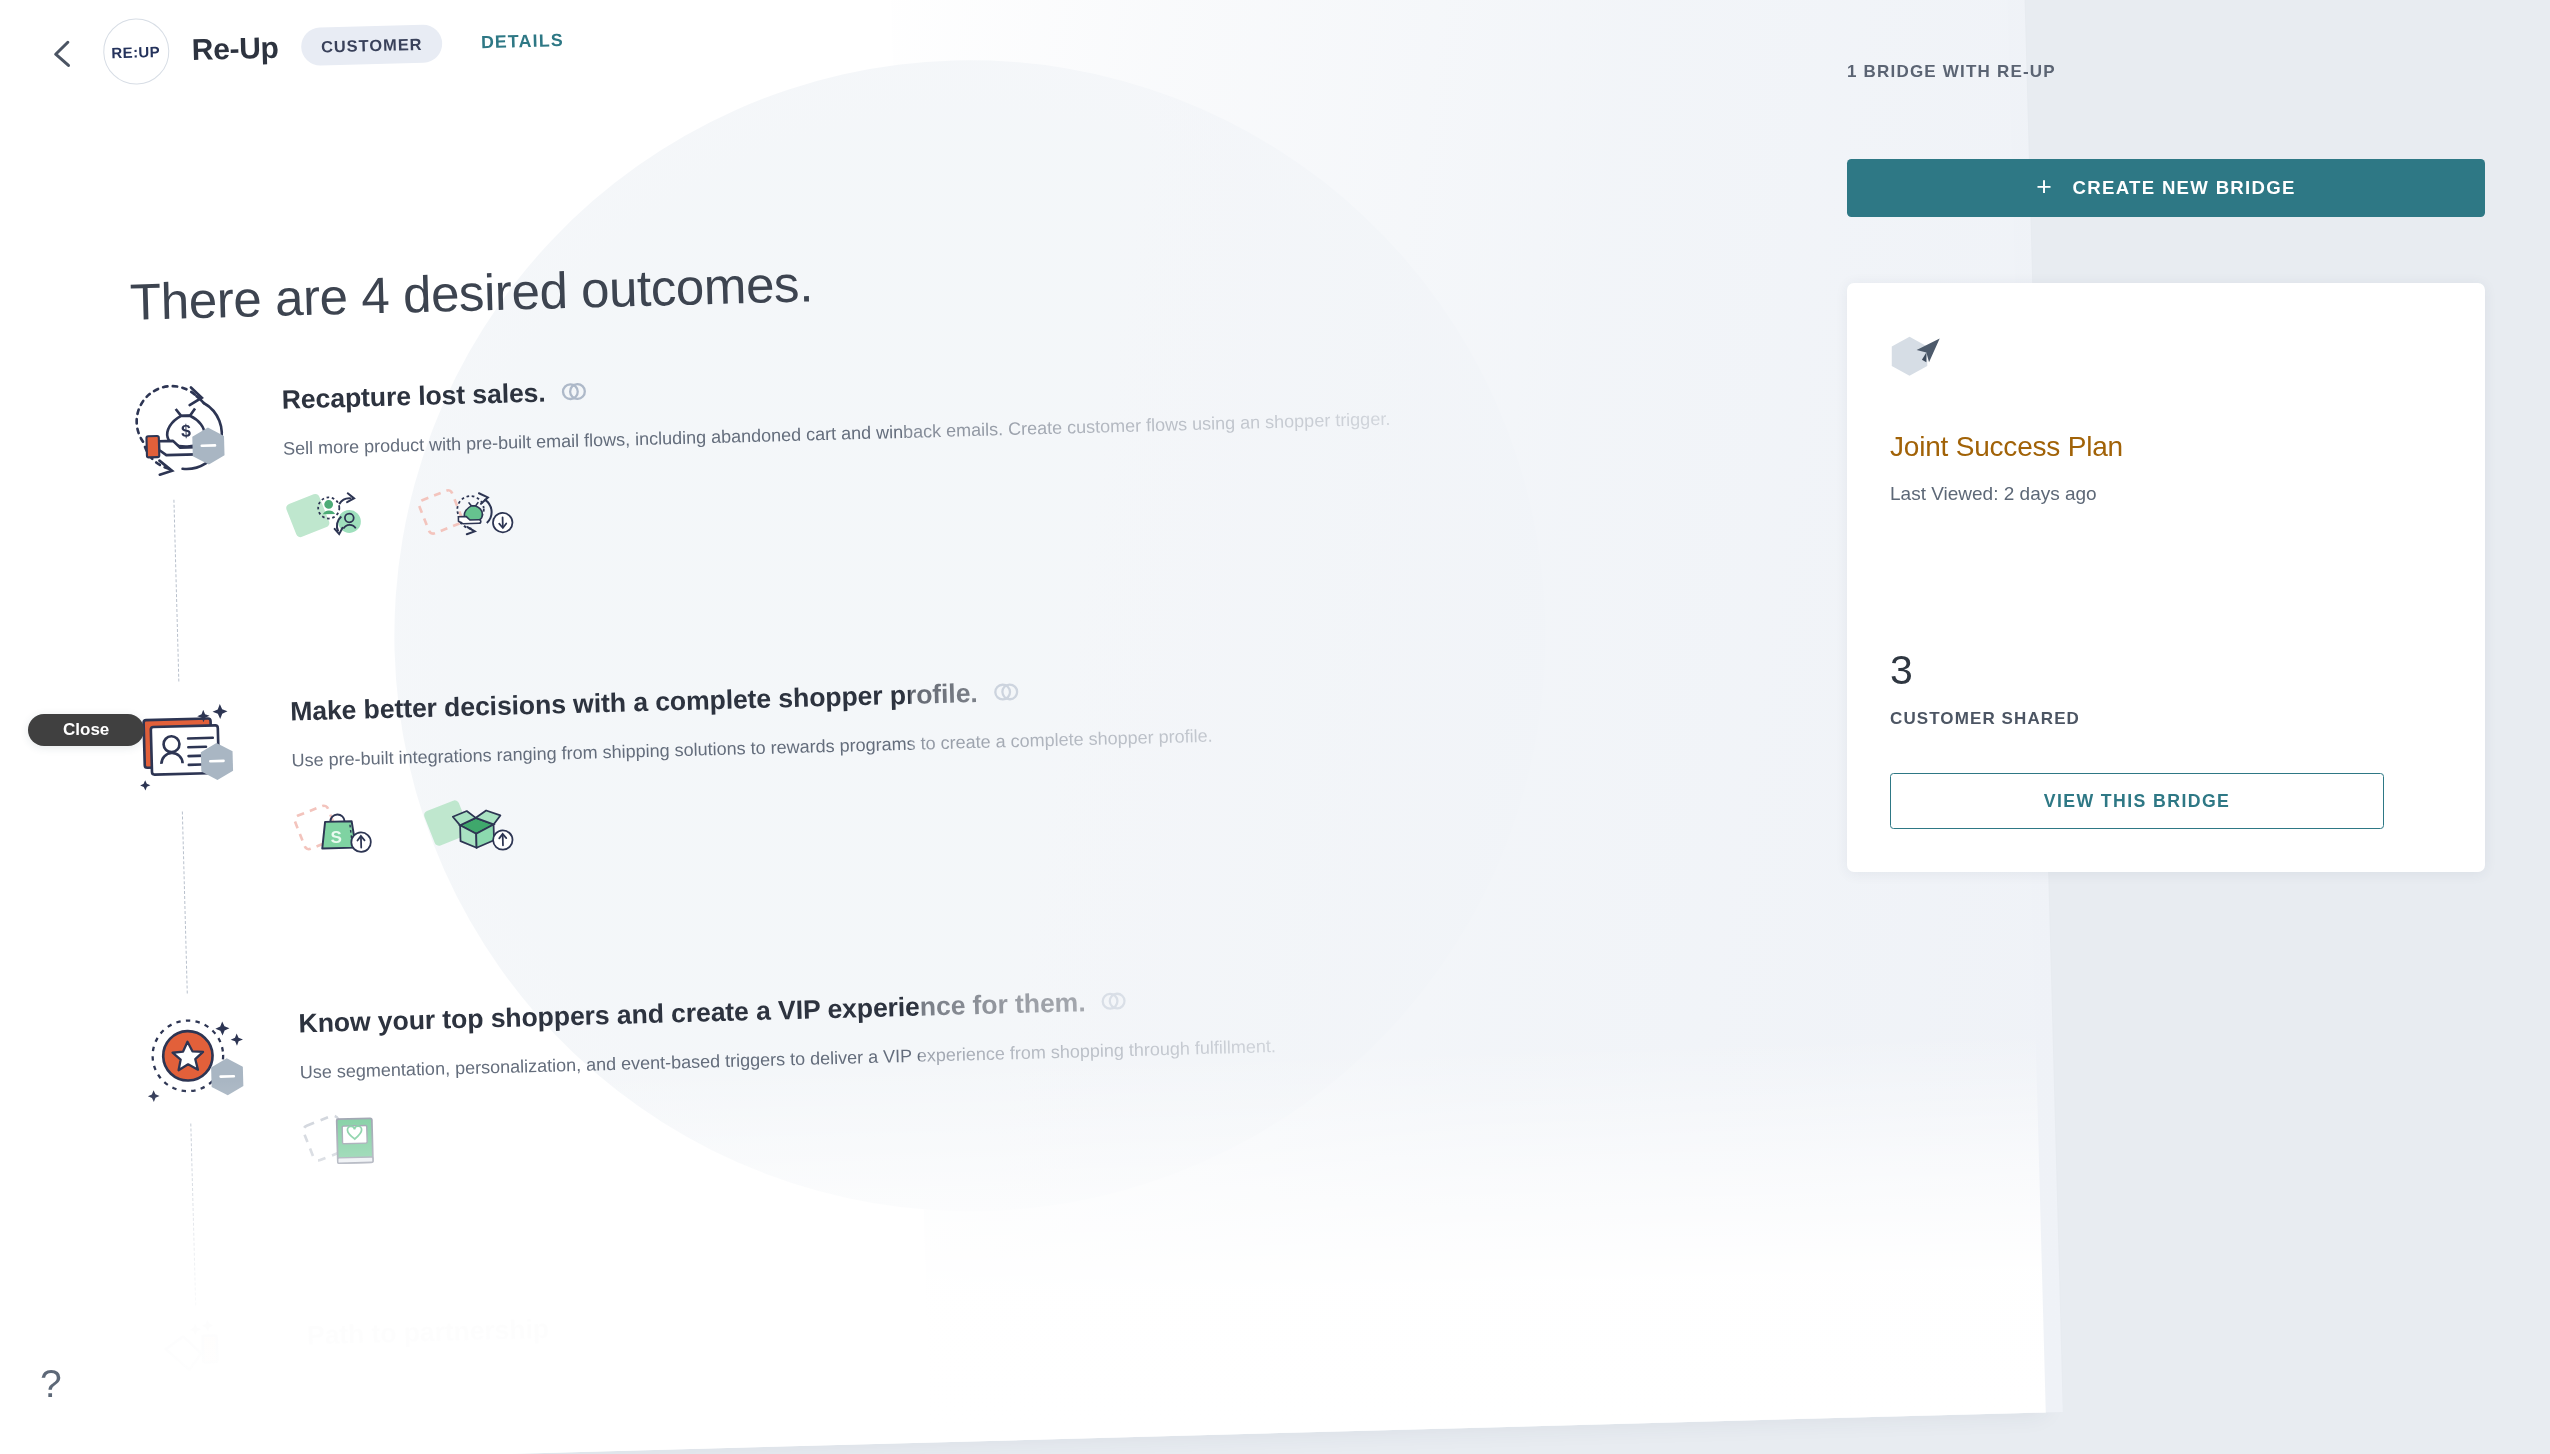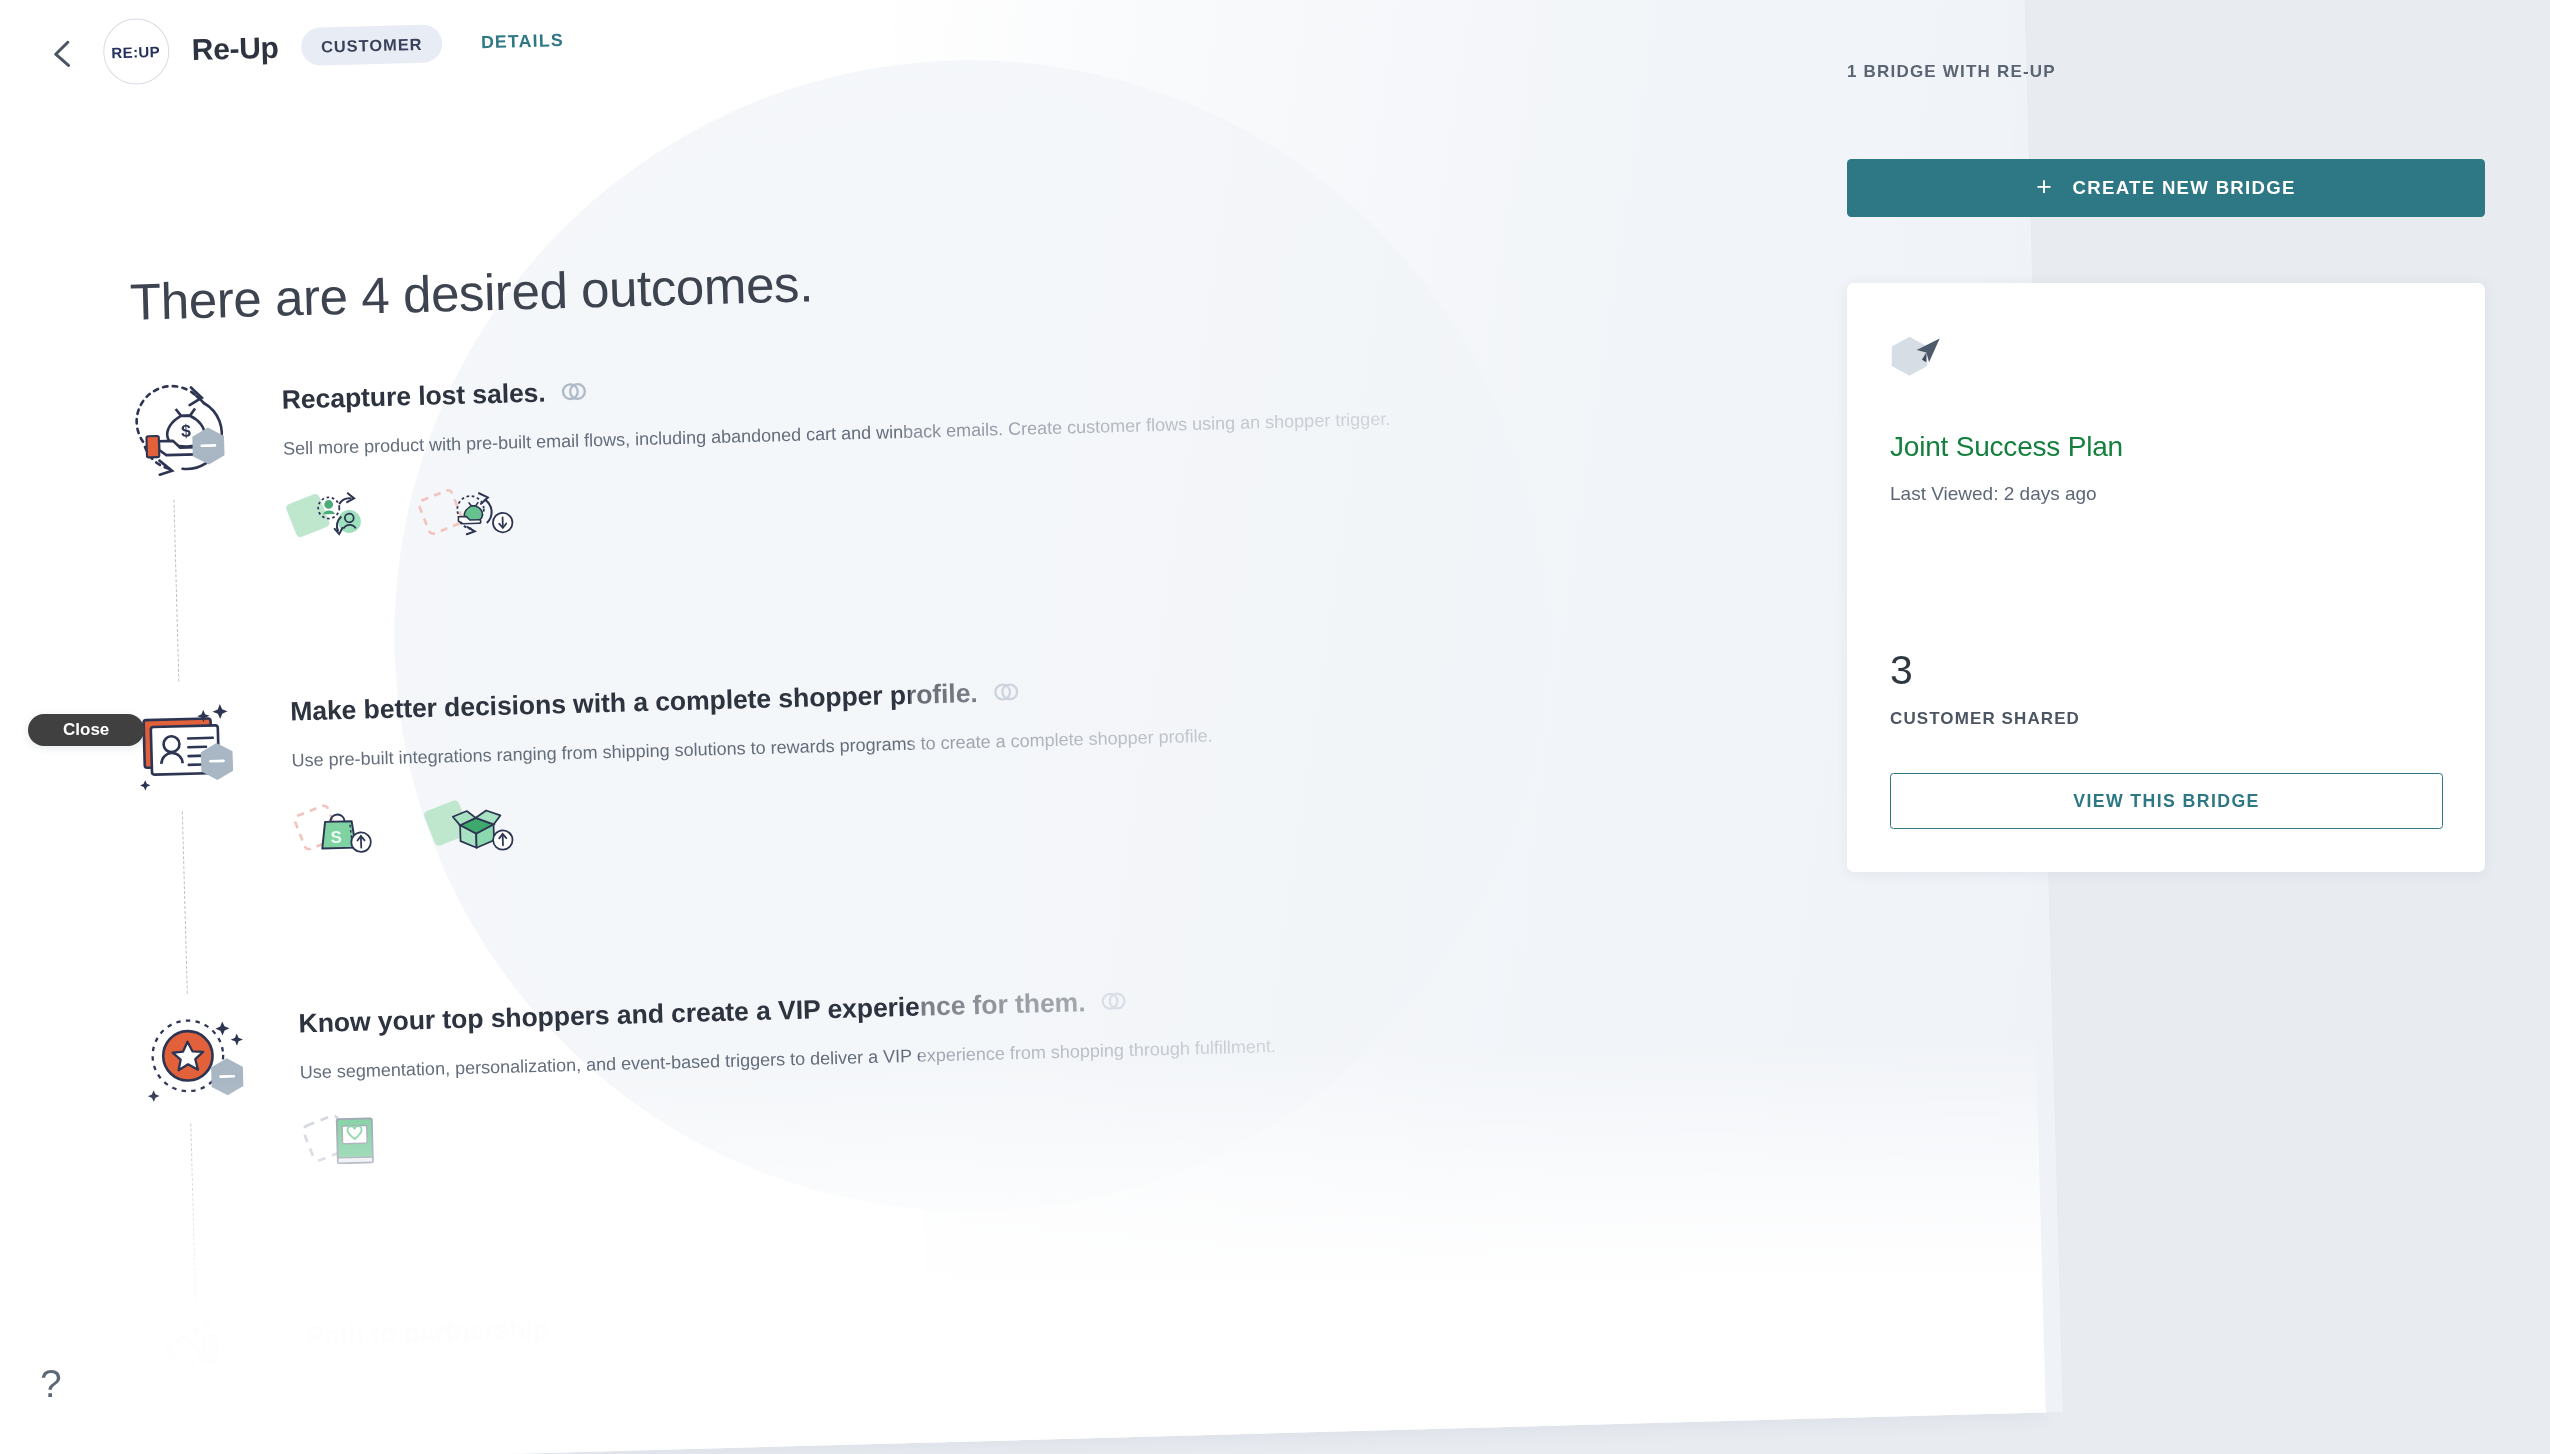"Joint Success Plan" .card-title { color: #15803d -> #a16207 }
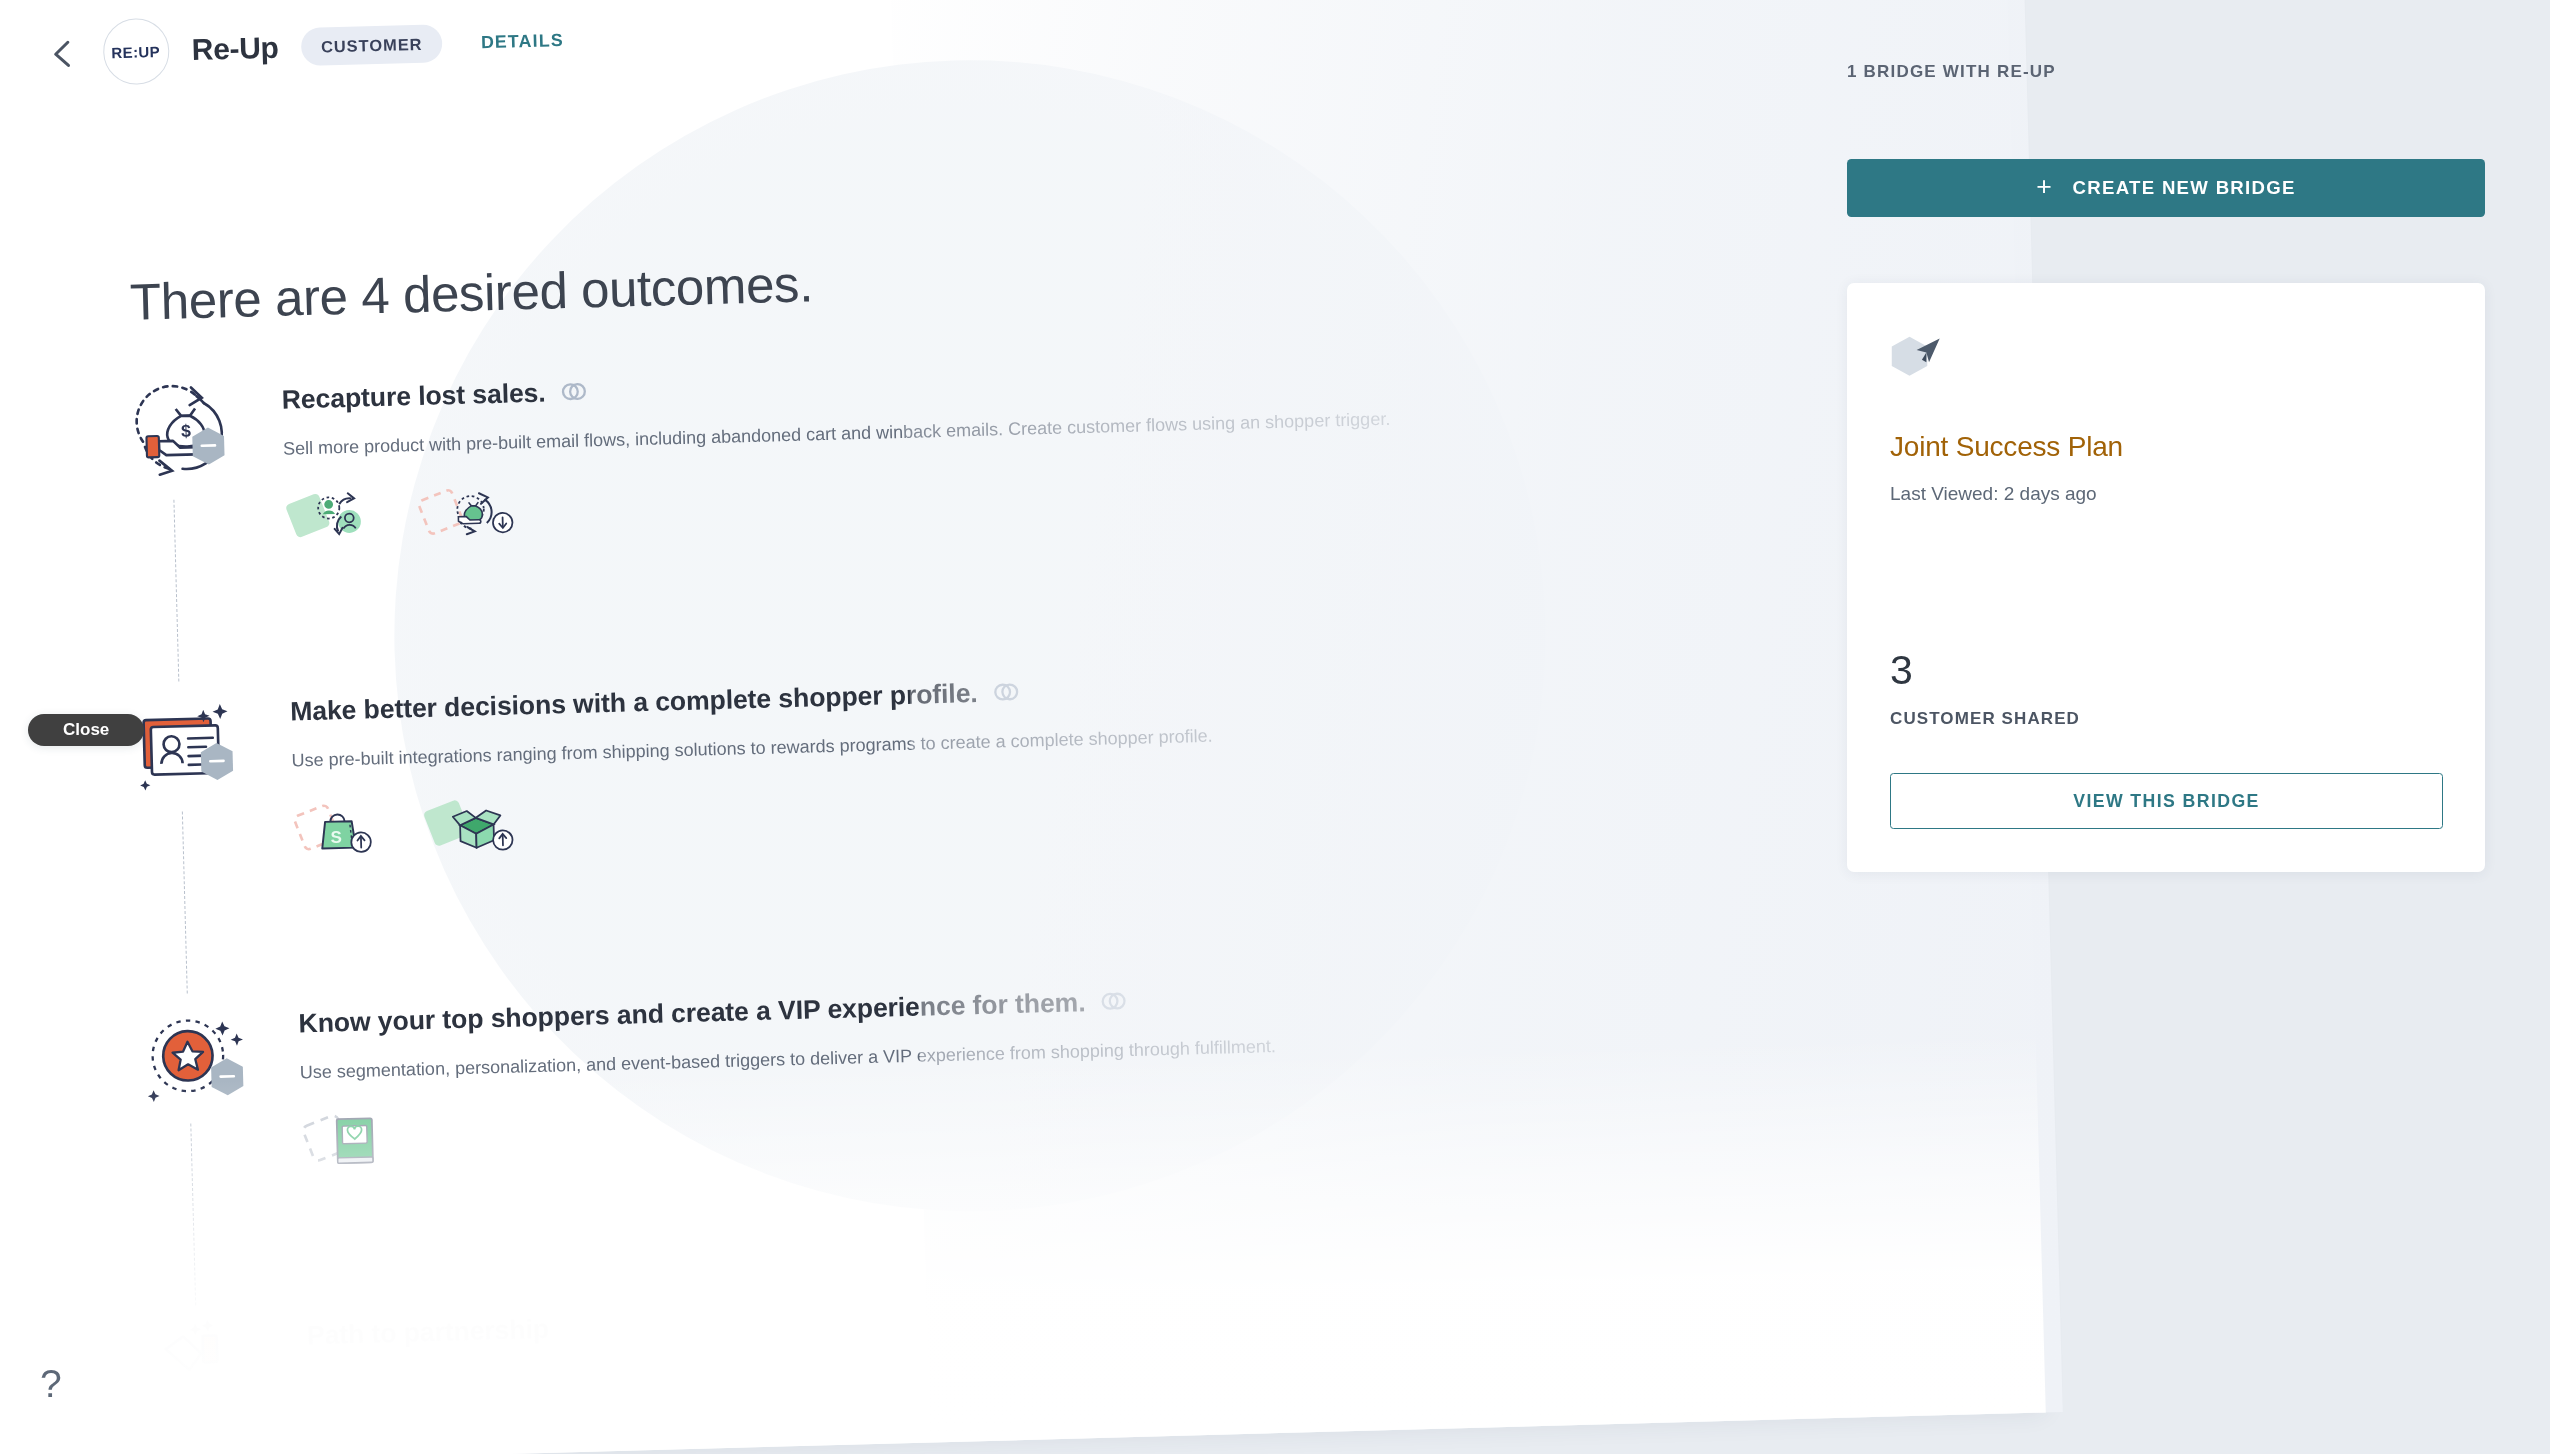"VIEW THIS BRIDGE" .view-btn { width: 553px -> 494px }
